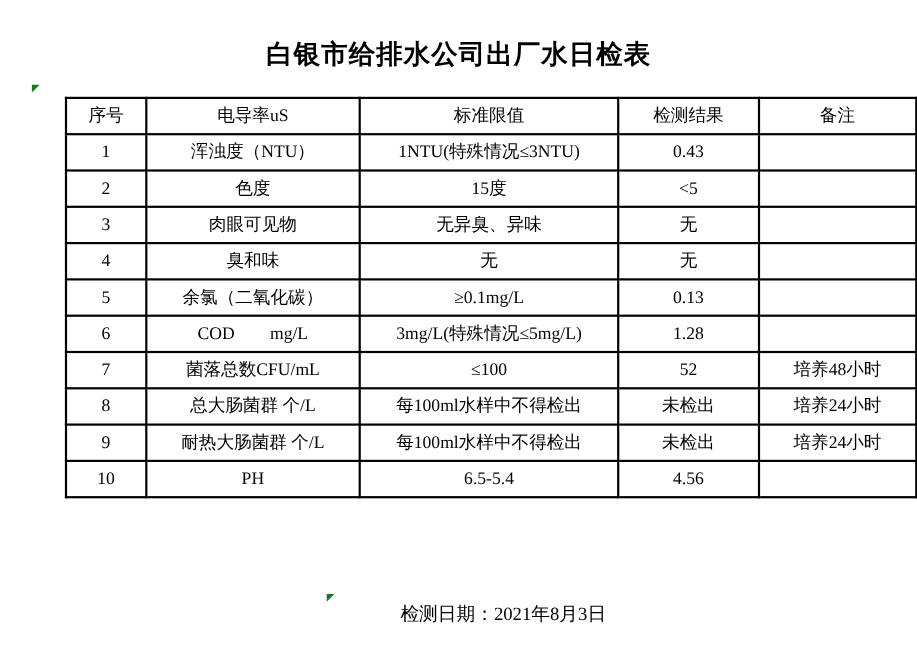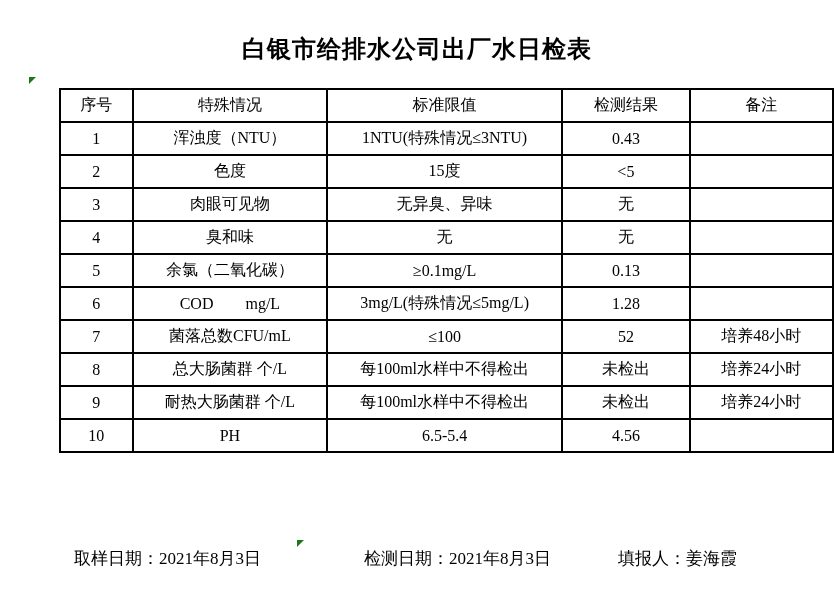"特殊情况" th { text: 特殊情况 -> 电导率uS }
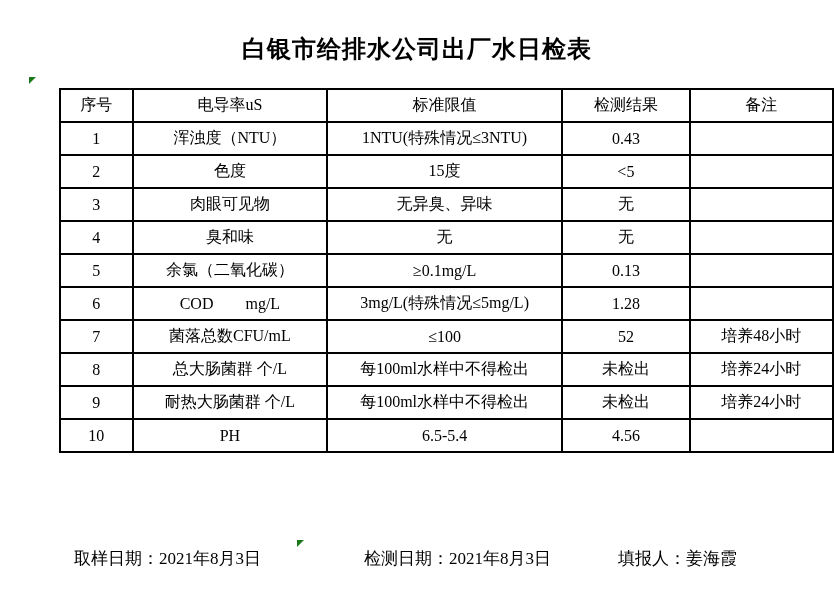"取样日期：2021年8月3日" div.footer-item { html: <div>取样日期：2021年8月3日</div> -> none }
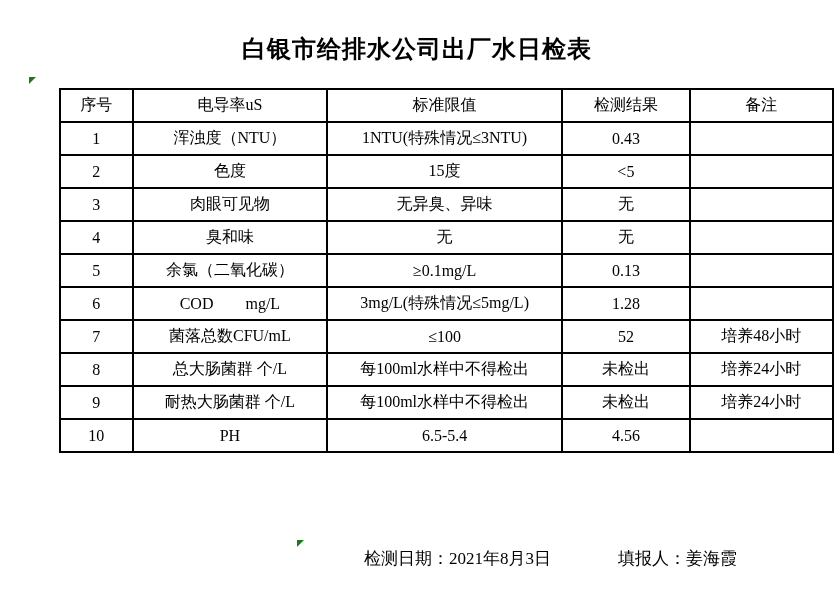"填报人：姜海霞" div.footer-item { html: <div>填报人：姜海霞</div> -> none }
